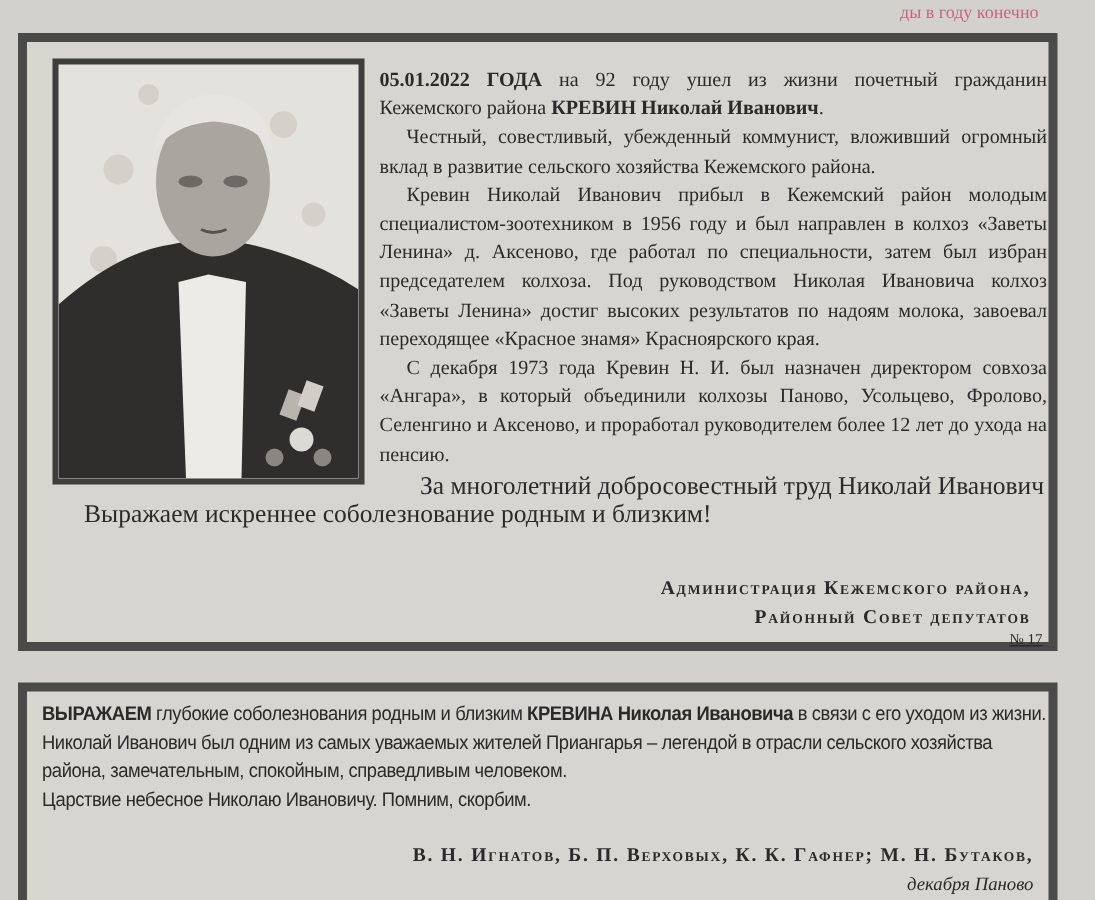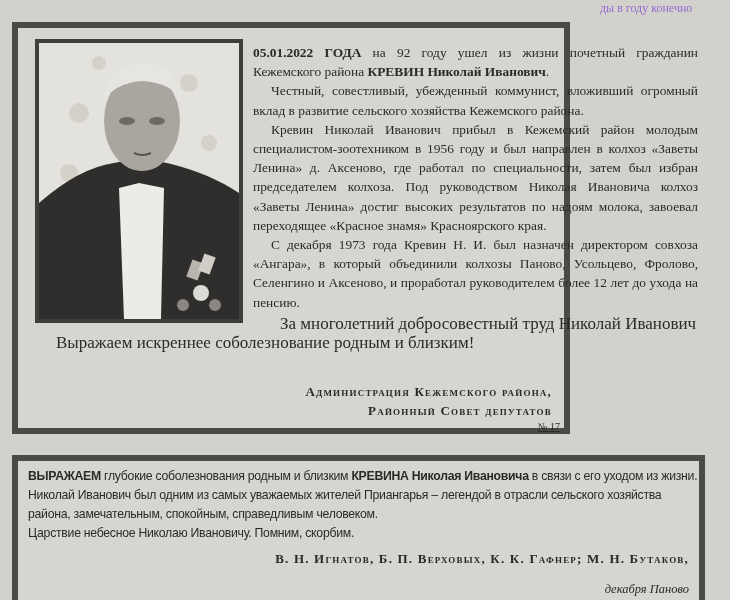"ды в году конечно" .bleed { color: #6d28d9 -> #be185d }
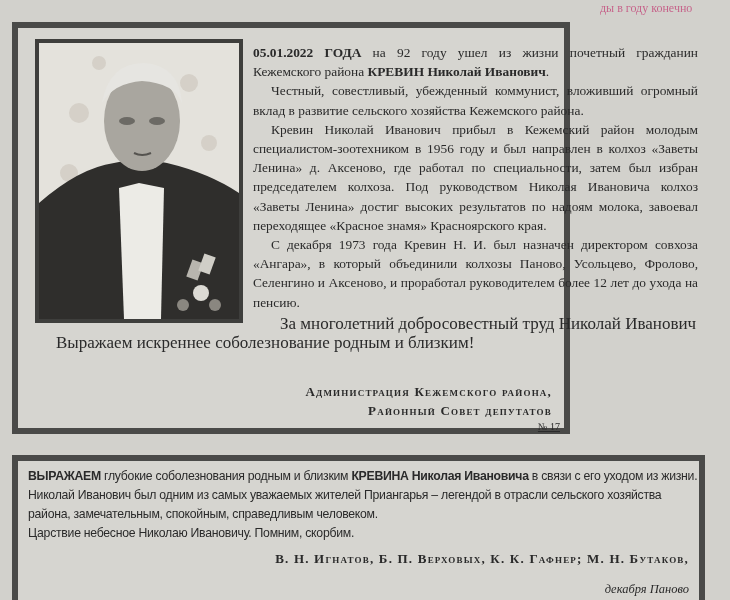"05.01.2022 ГОДА на 92 году" .box1 { width: 558px -> 693px }
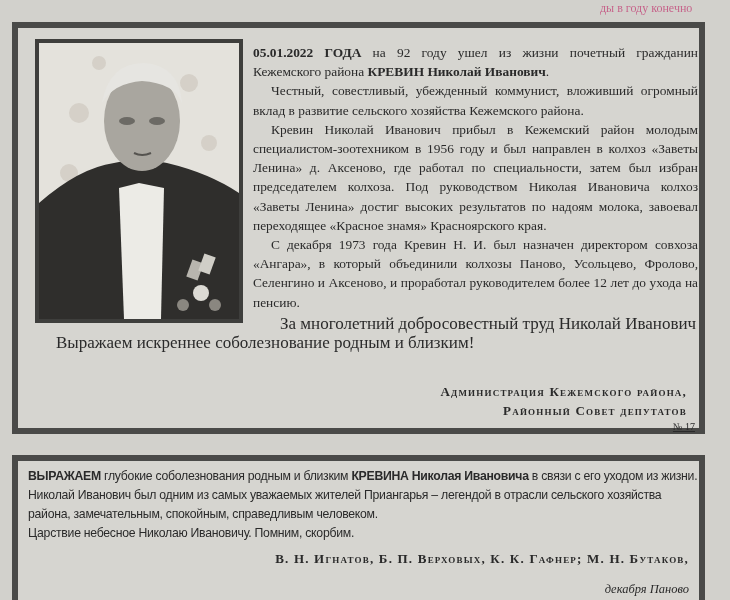"В. Н. Игнатов, Б. П." .sig2 { top: 90px -> 101px }
